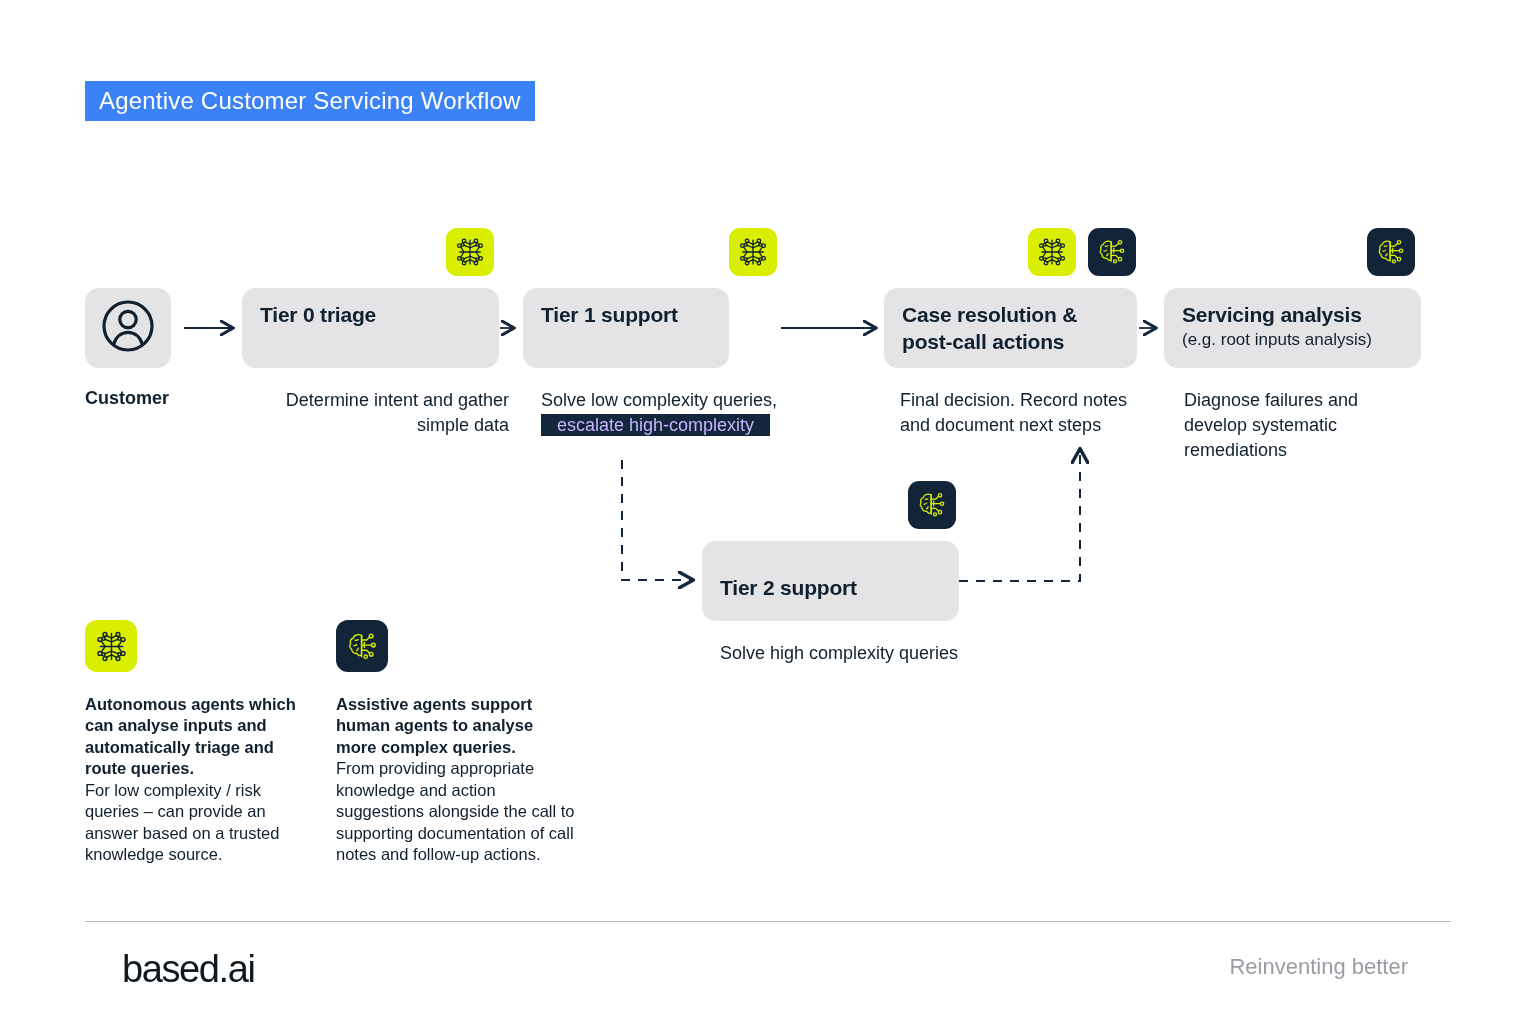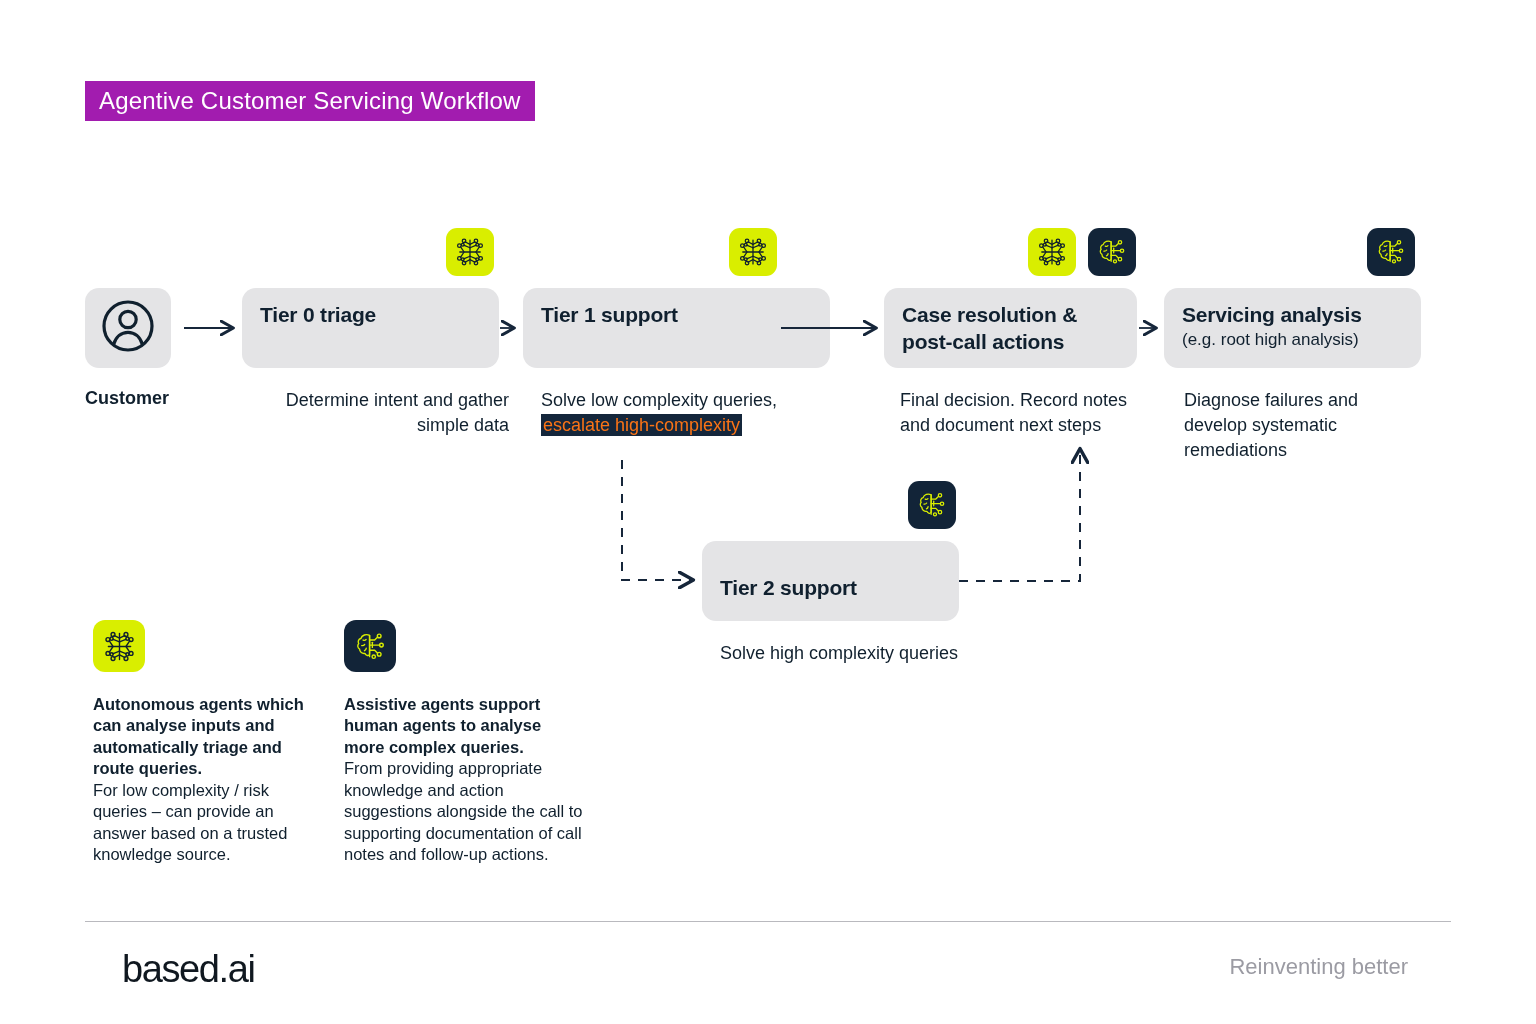"Agentive Customer Servicing Workflow" .title-band { background: #a21caf -> #3b82f6 }
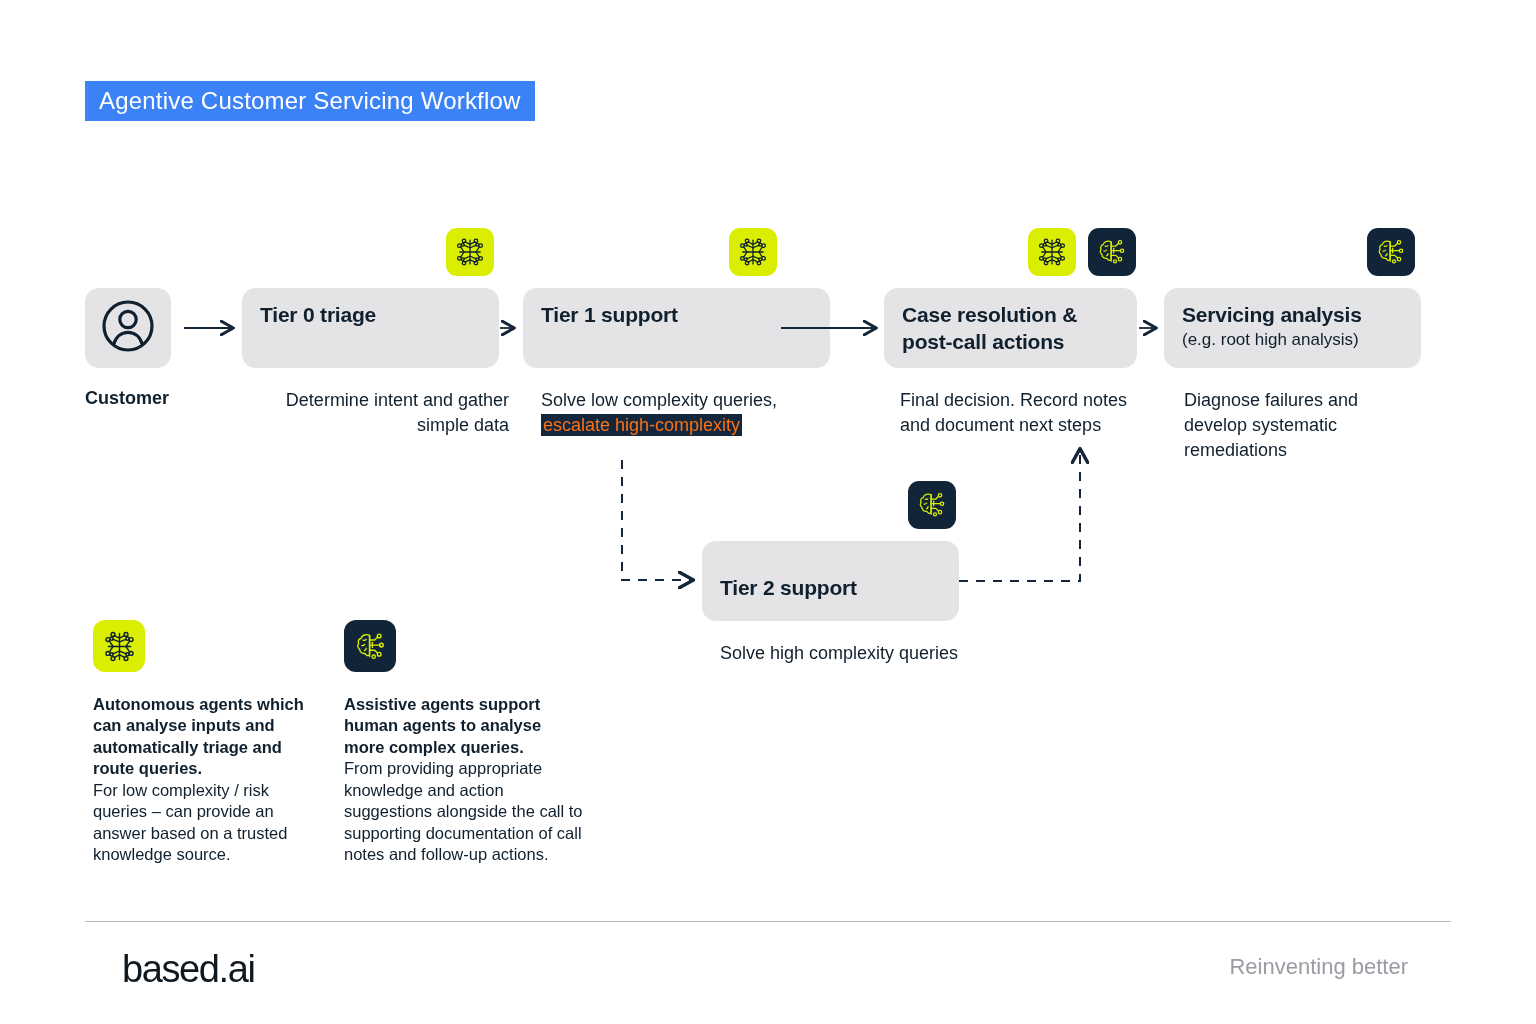"Tier 1 support" div.node-box { width: 307px -> 206px }
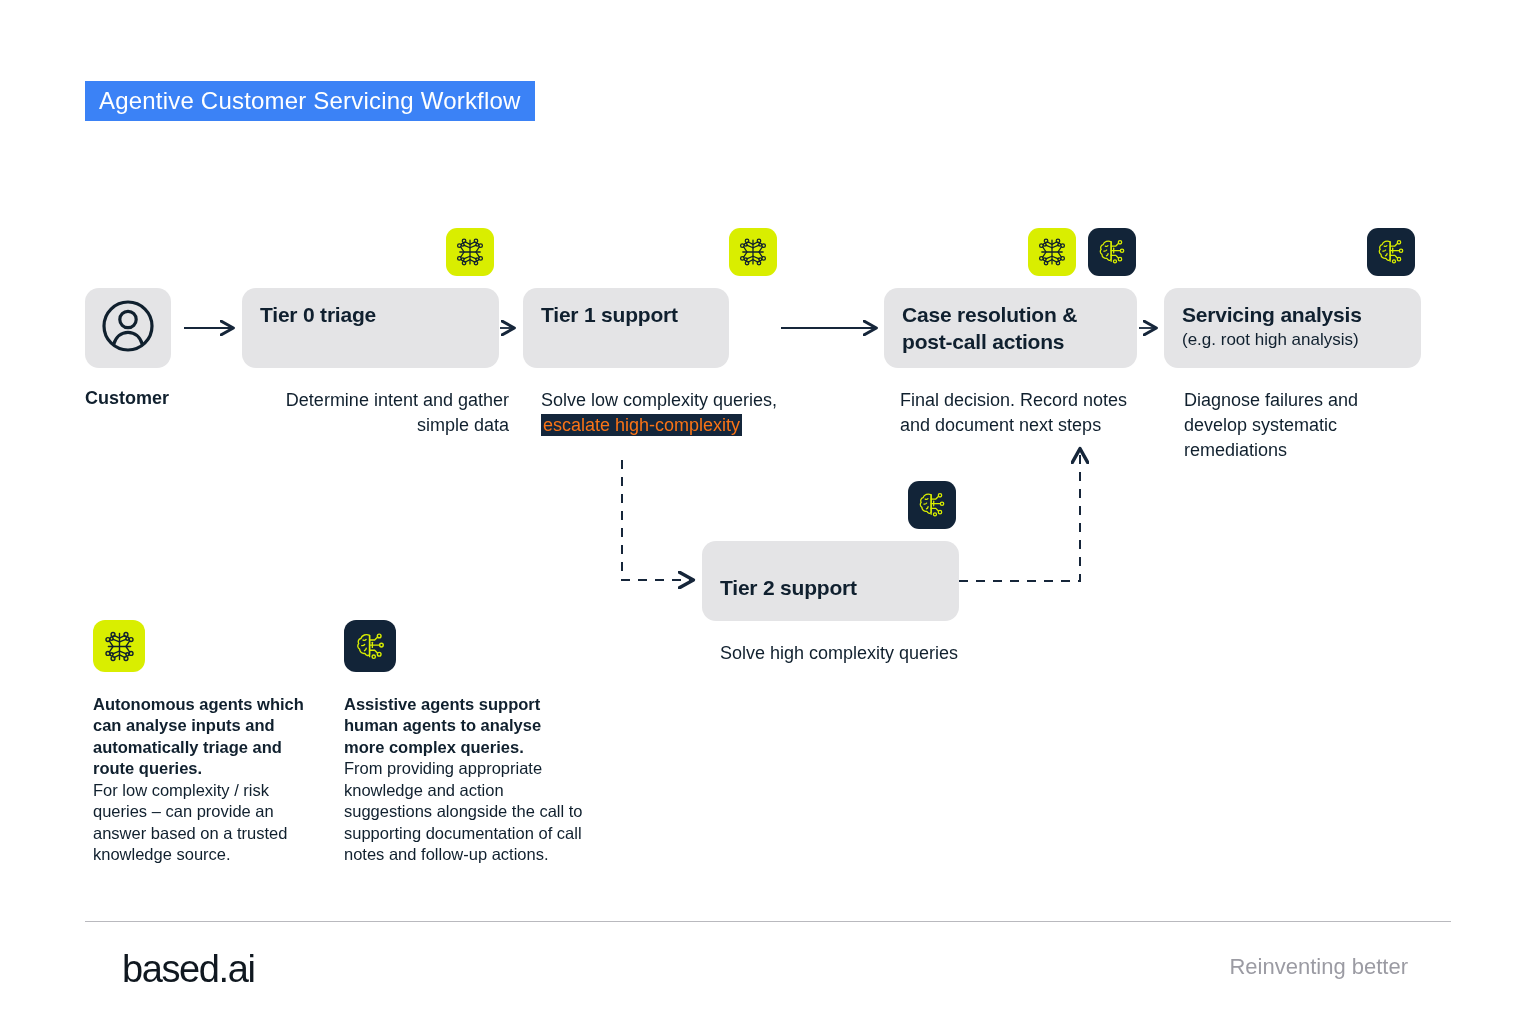"(e.g. root high analysis)" div.node-sub { text: high -> inputs }
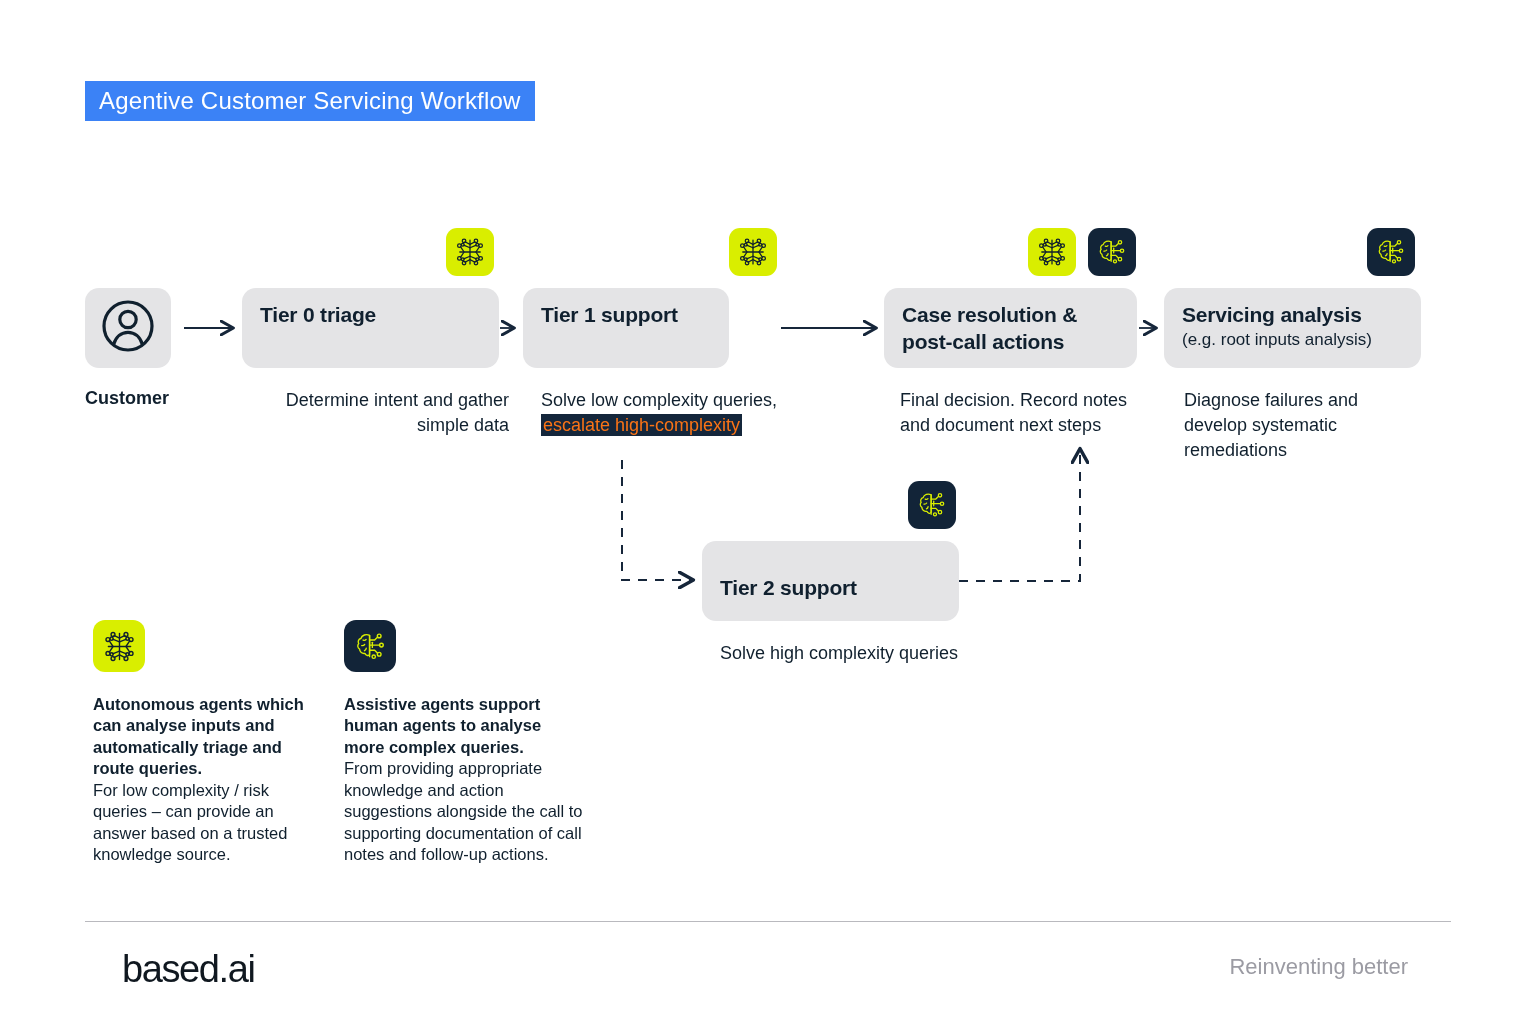"escalate high-complexity" .hl { color: #f97316 -> #c4b5fd; padding: 1px 2px -> 1px 16px }
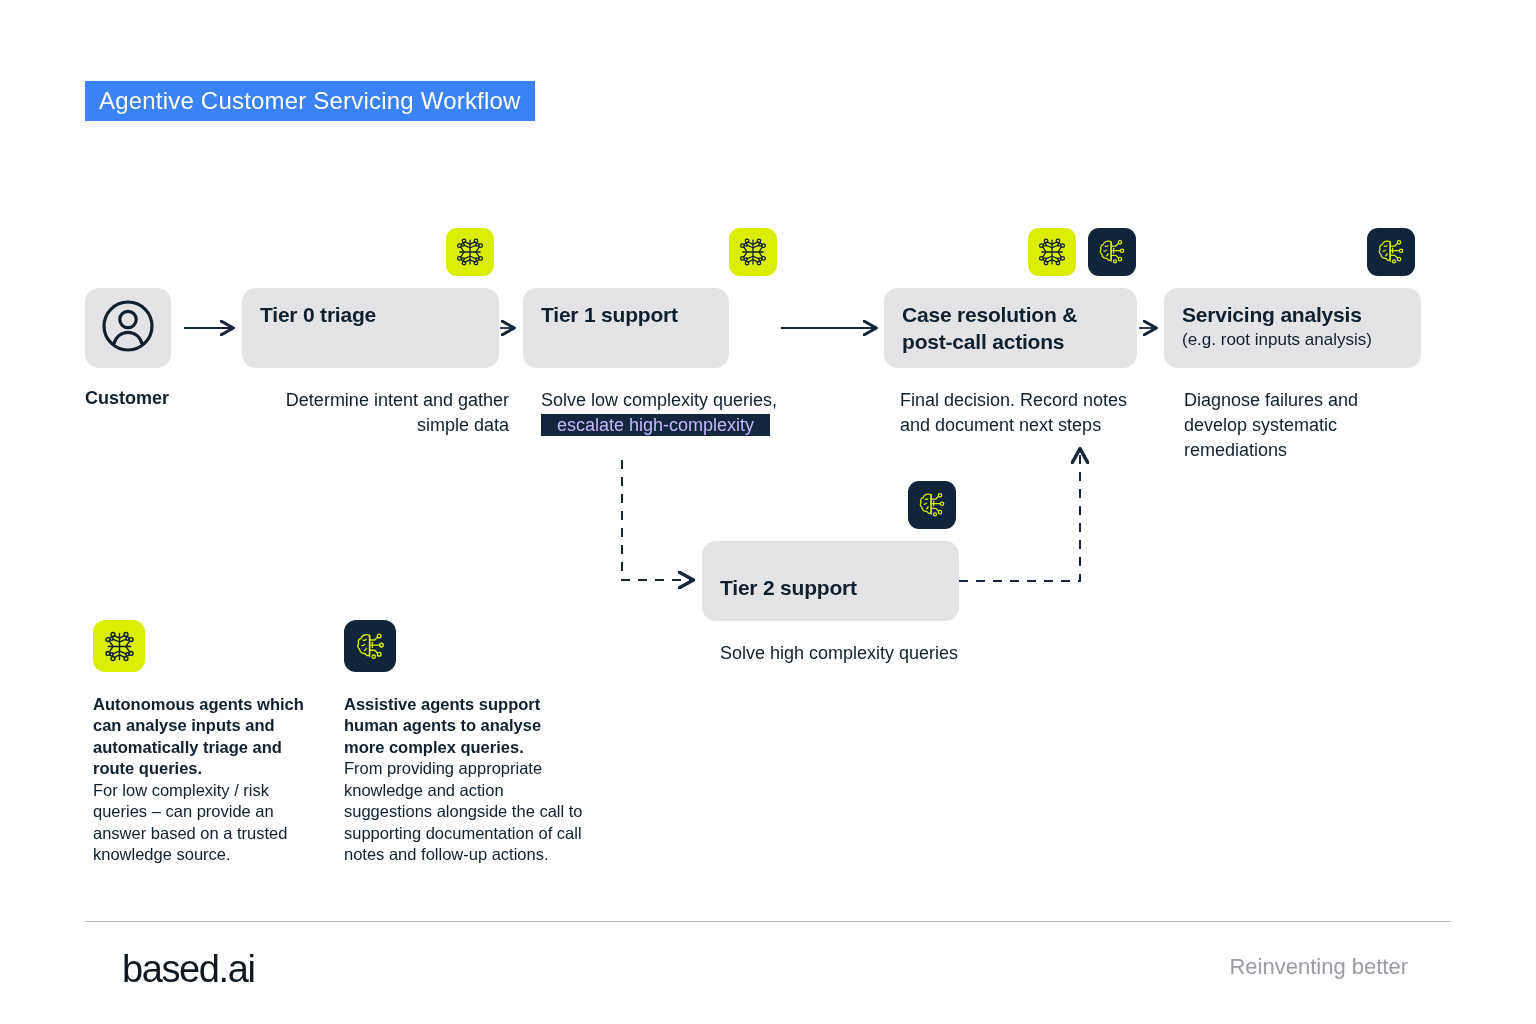"Autonomous agents which can analyse" .legend-block { margin-left: 8px -> none }
